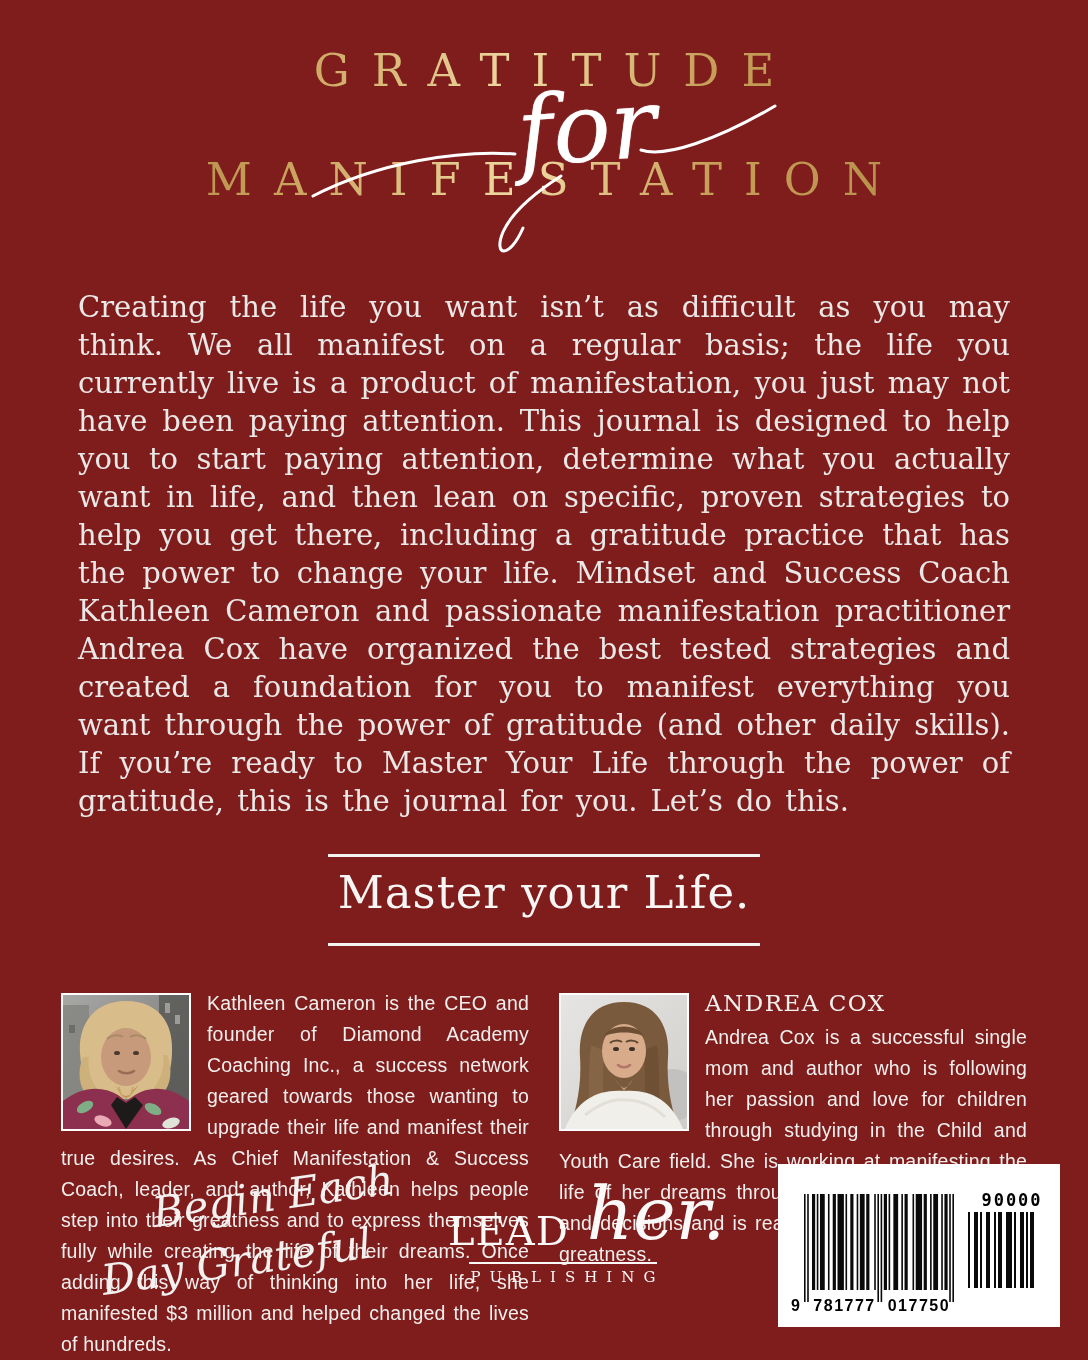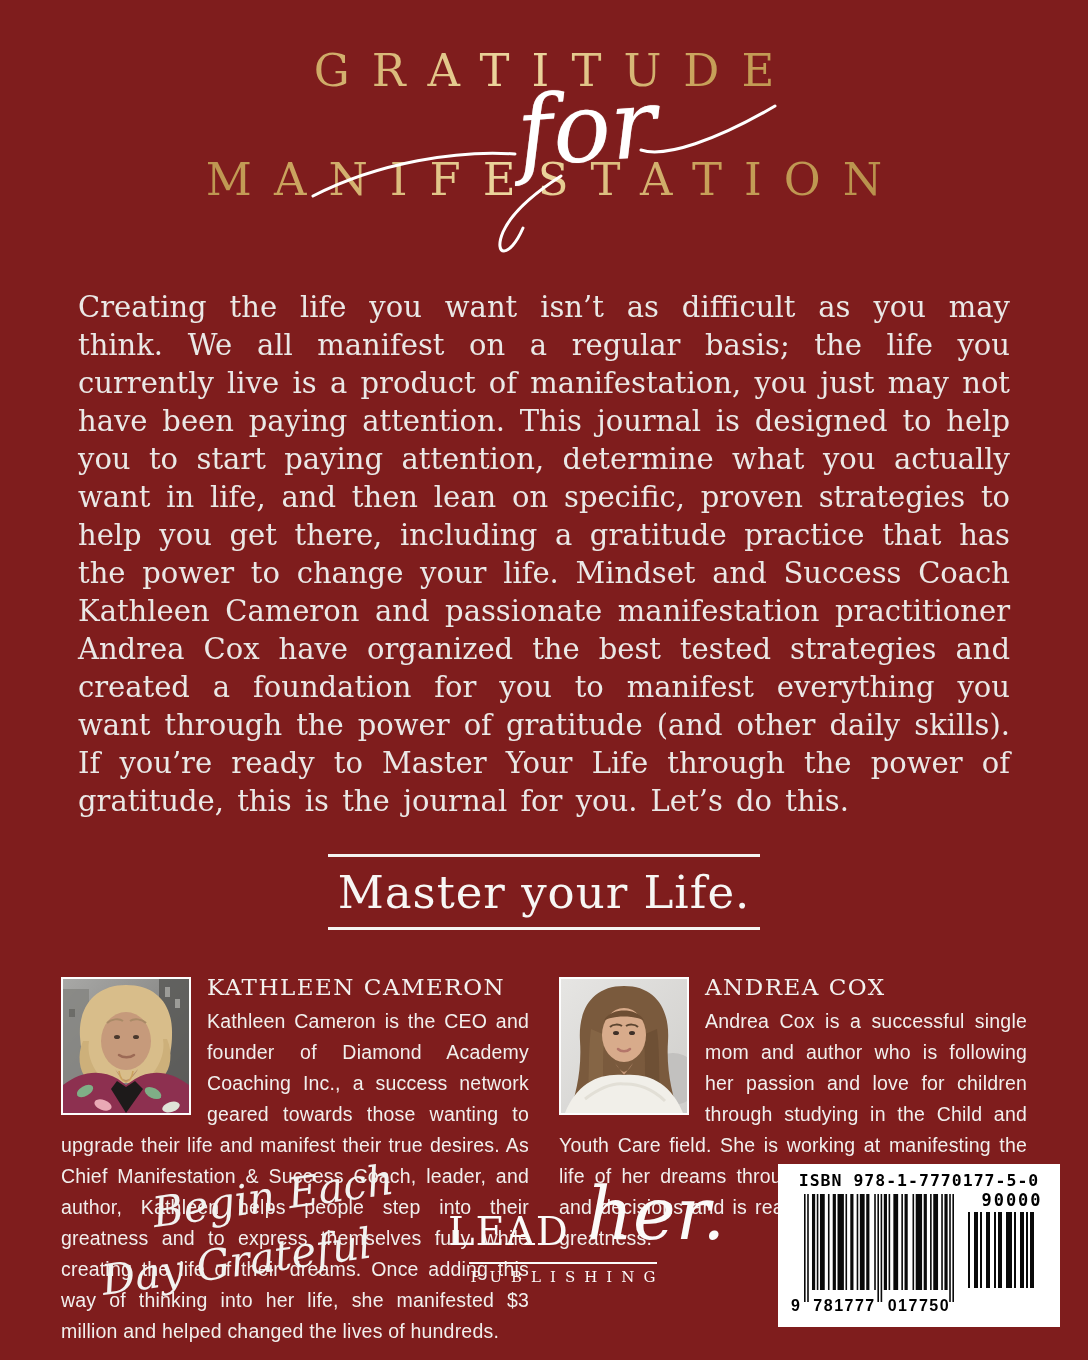"Master your Life." .tagline-wrap { padding: 9px 0 8px -> 9px 0 24px }
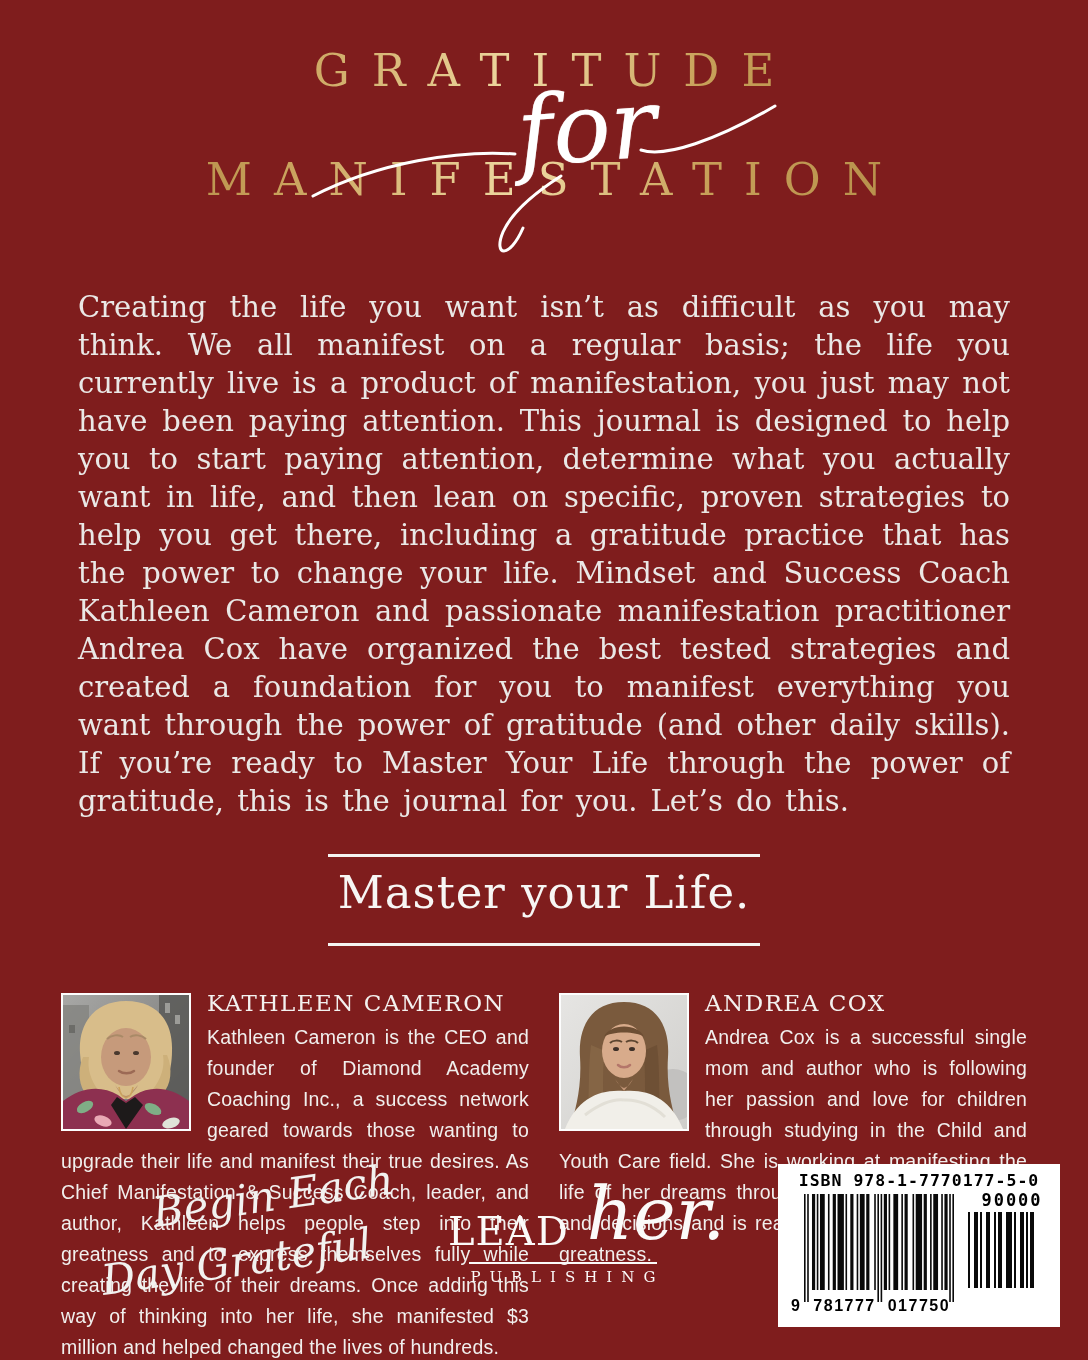"KATHLEEN CAMERON" h3 { html: <h3>KATHLEEN CAMERON</h3> -> none }
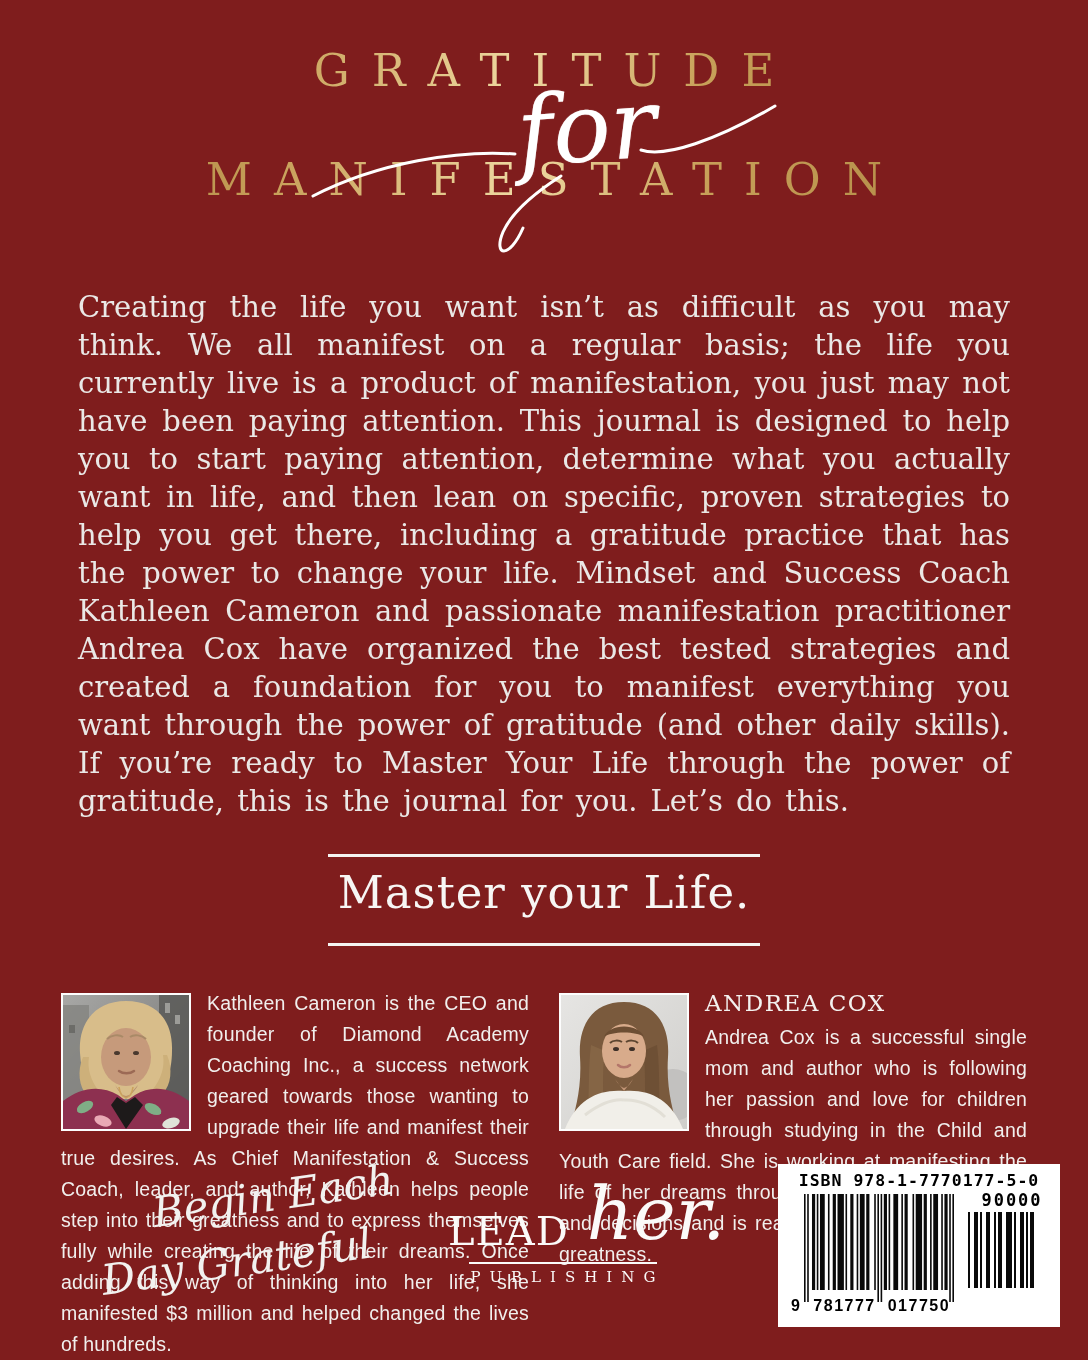"ISBN 978-1-7770177-5-0" div.bc-isbn { html: <div>ISBN 978-1-7770177-5-0</div> -> none }
